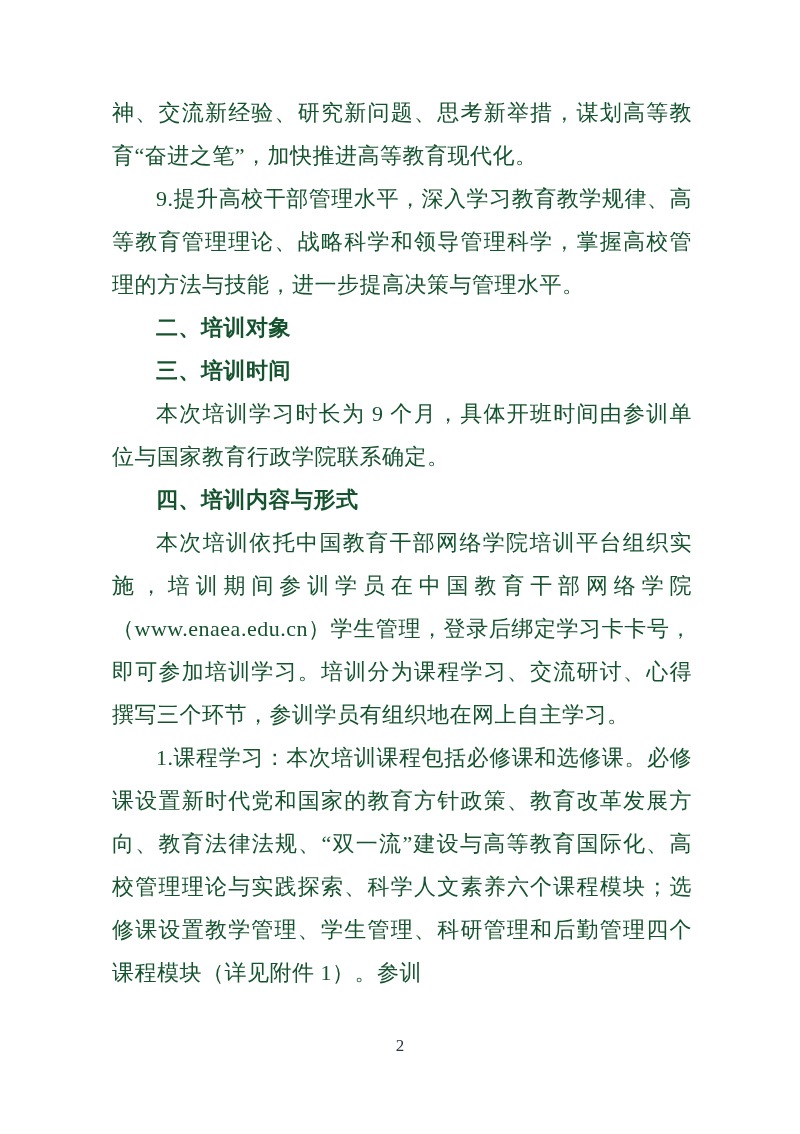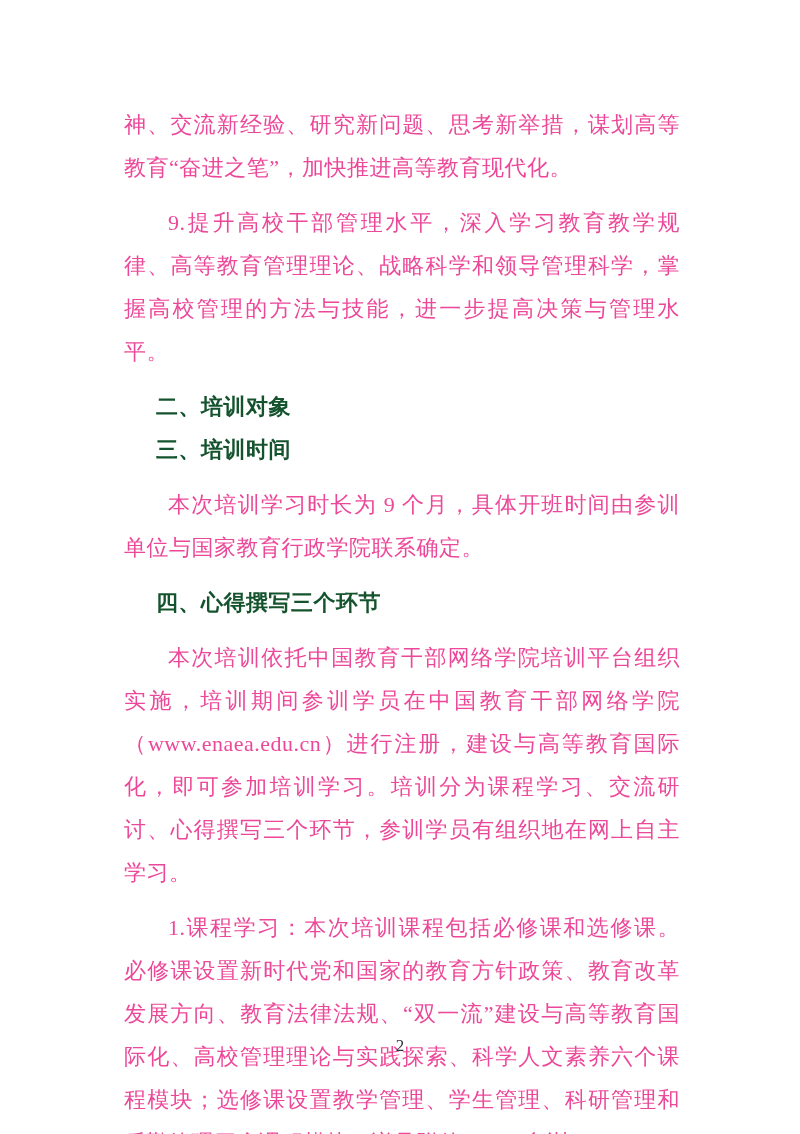"神、交流新经验、研究新问题、思考新举措，谋划高等教育“奋进之笔”，加快推进高等教" .para { color: #ec4899 -> #14532d; margin: 12px -> 0 }
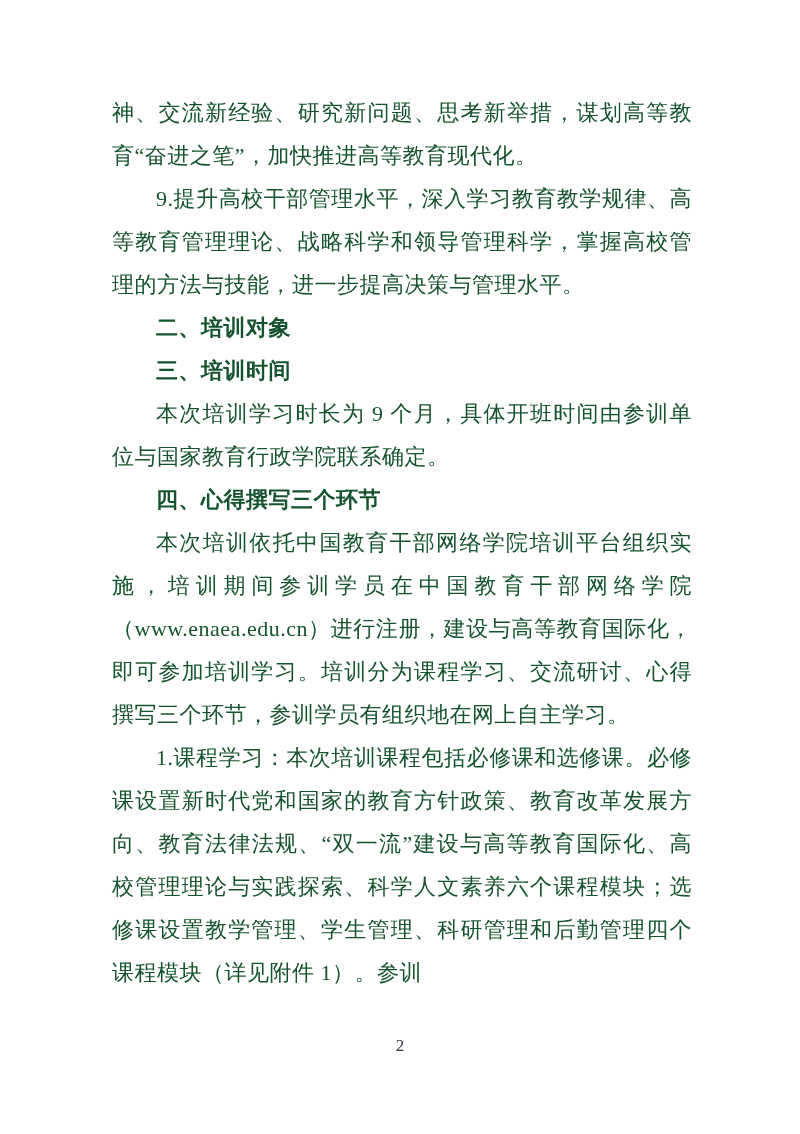"四、心得撰写三个环节" h2.heading { text: 心得撰写三个环节 -> 培训内容与形式 }
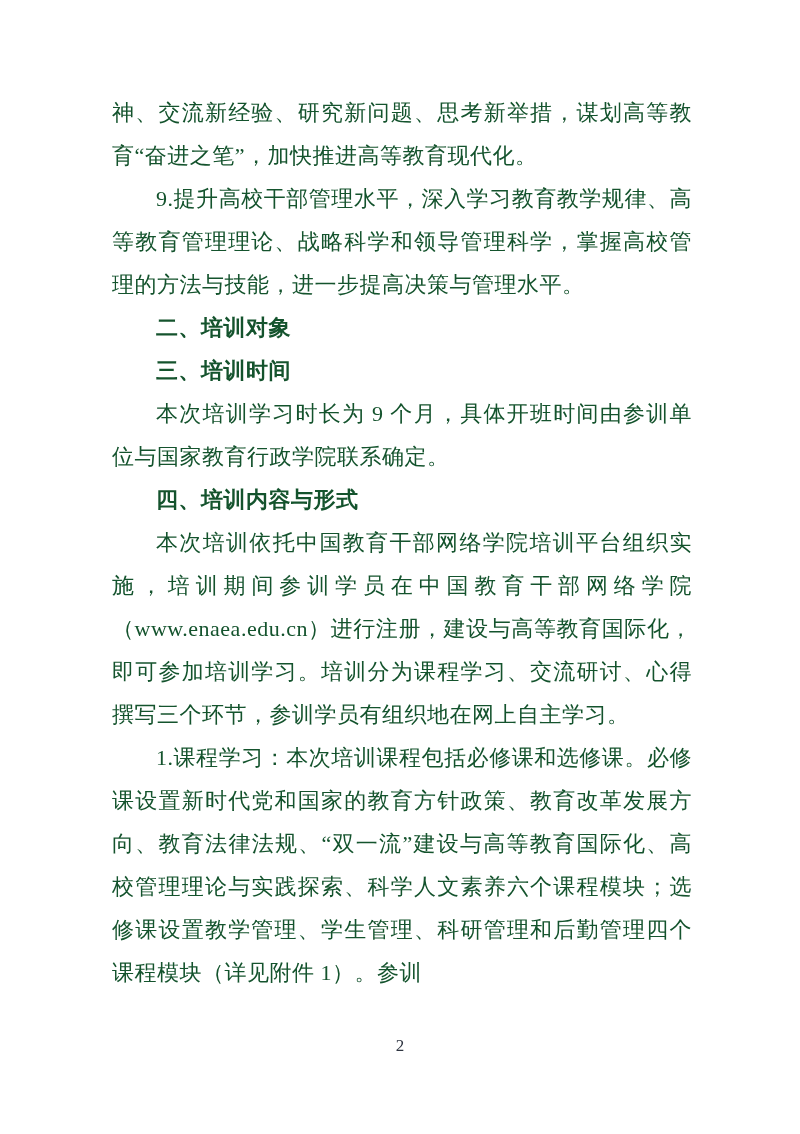"本次培训依托中国教育干部网络学院培训平台组织实施，培训期间参训学员在中国教育干部" p.para { text: 进行注册，建设与高等教育国际化 -> 学生管理，登录后绑定学习卡卡号 }
